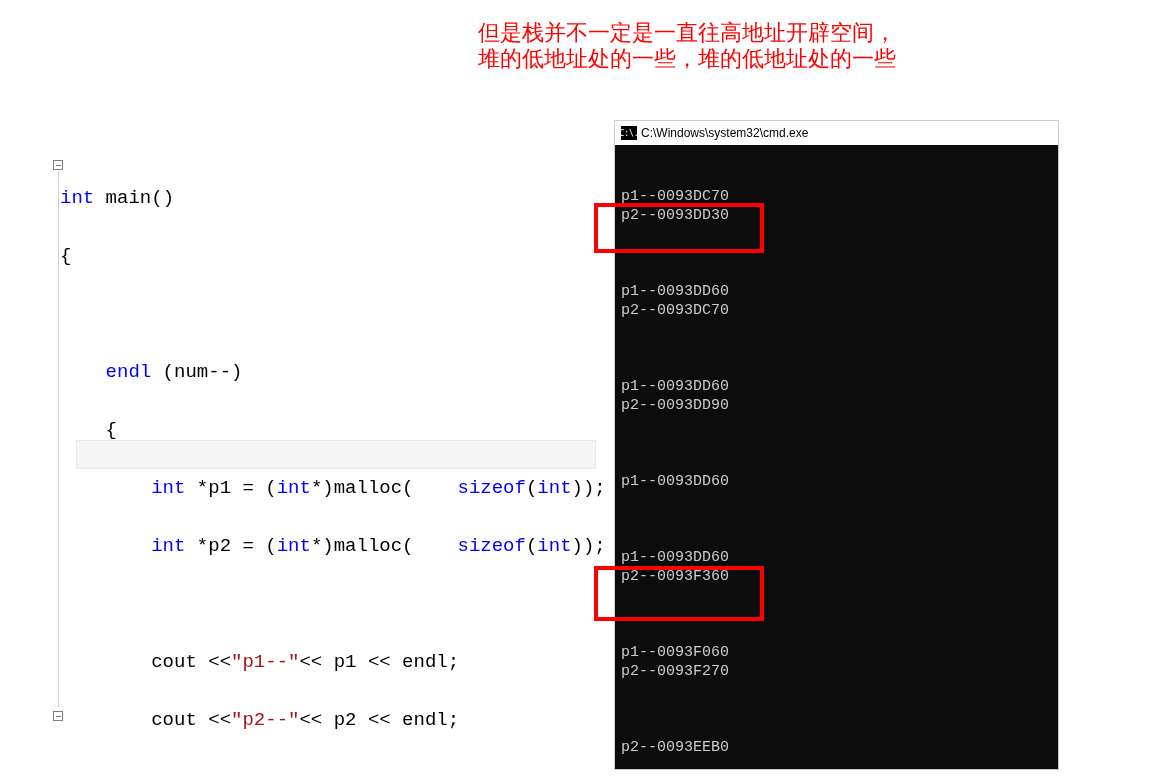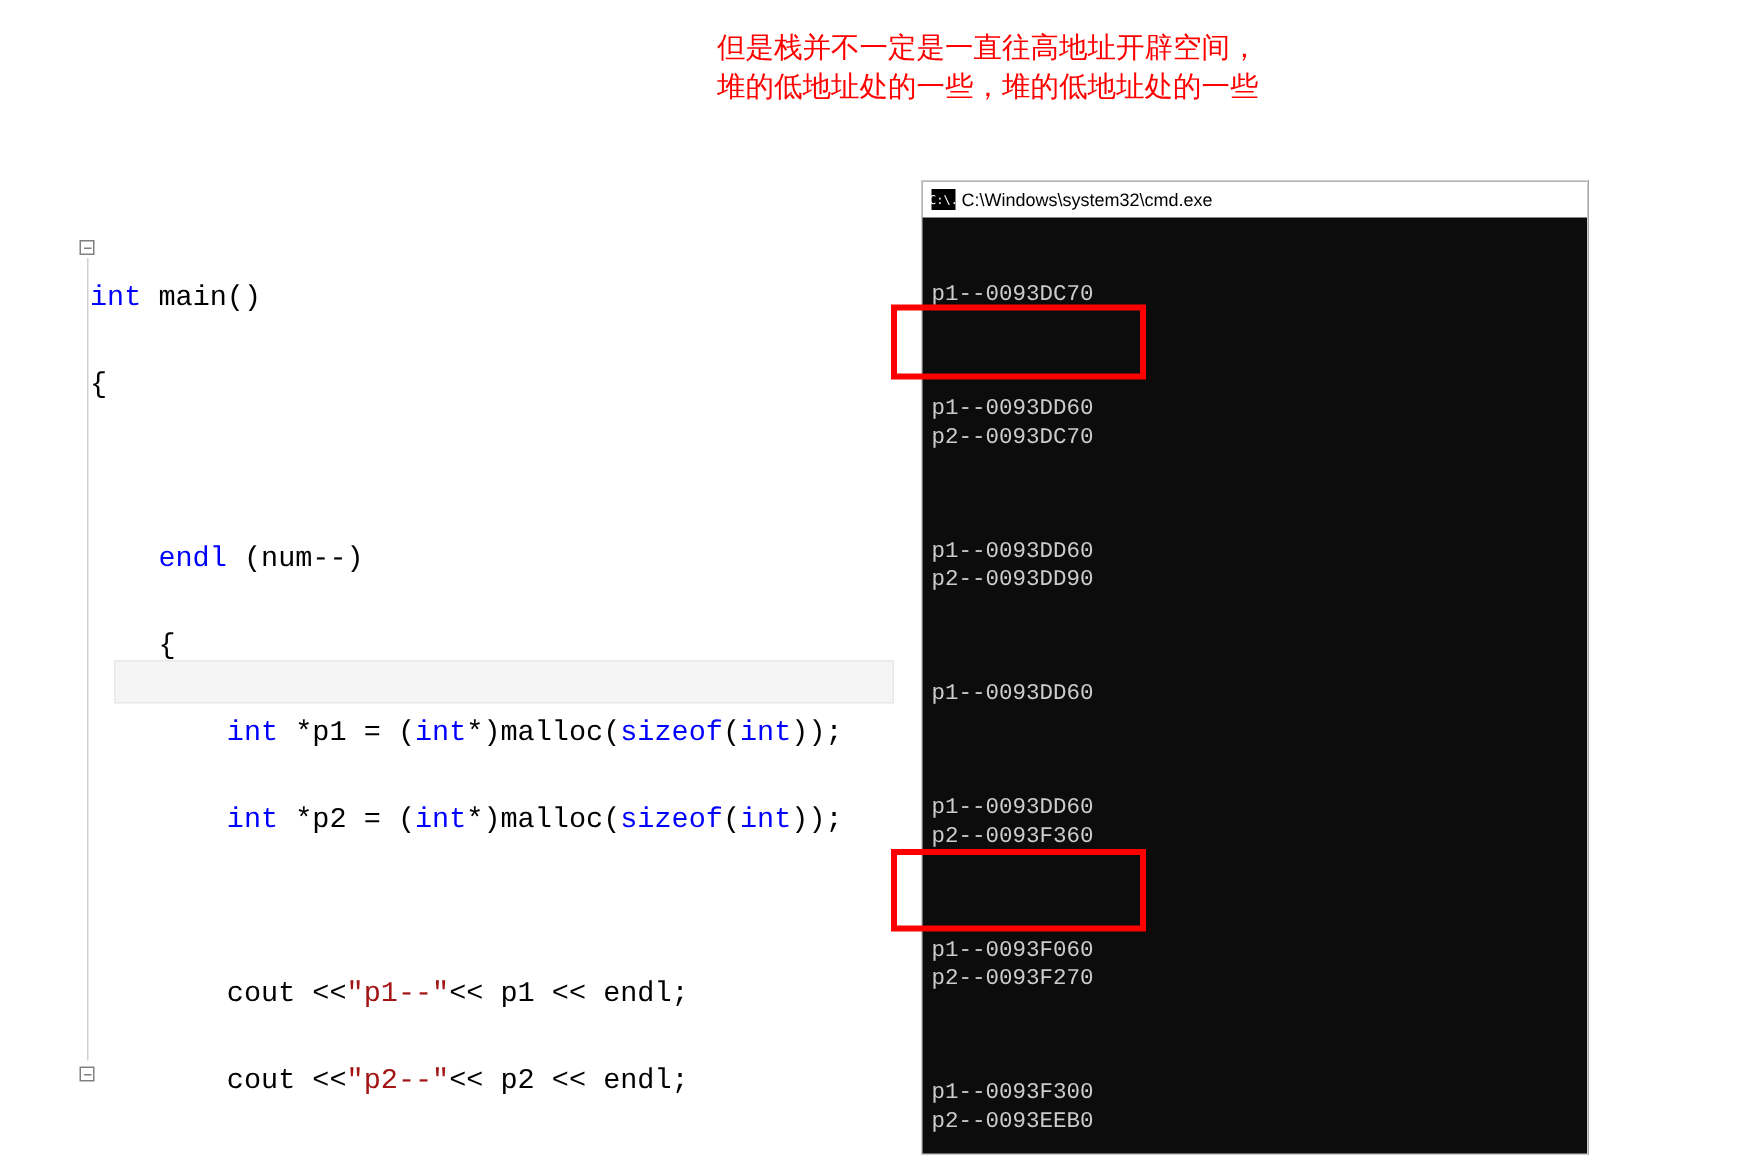"但是栈并不一定是一直往高地址开辟空间，" .annotation { font-size: 19px -> 22px }
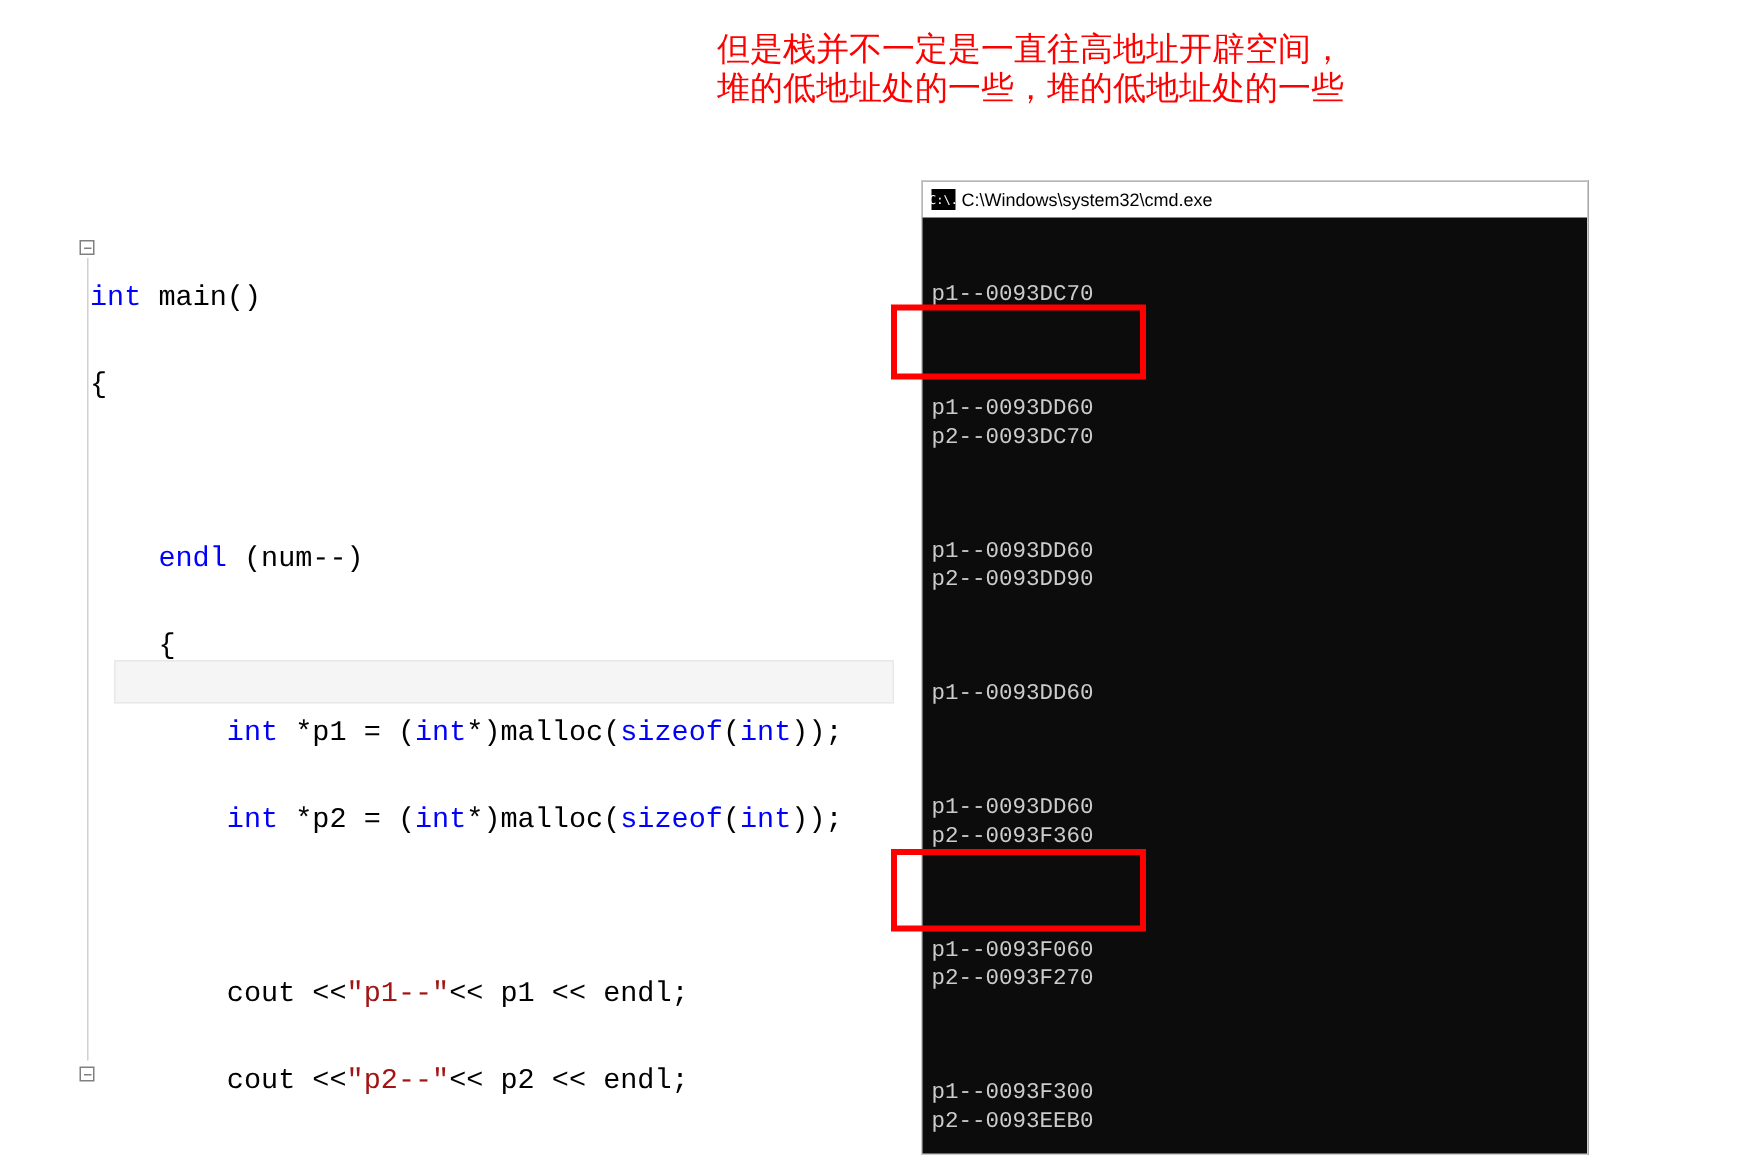"p2--0093DD30" div { html: none -> <div>p2--0093DD30</div> }
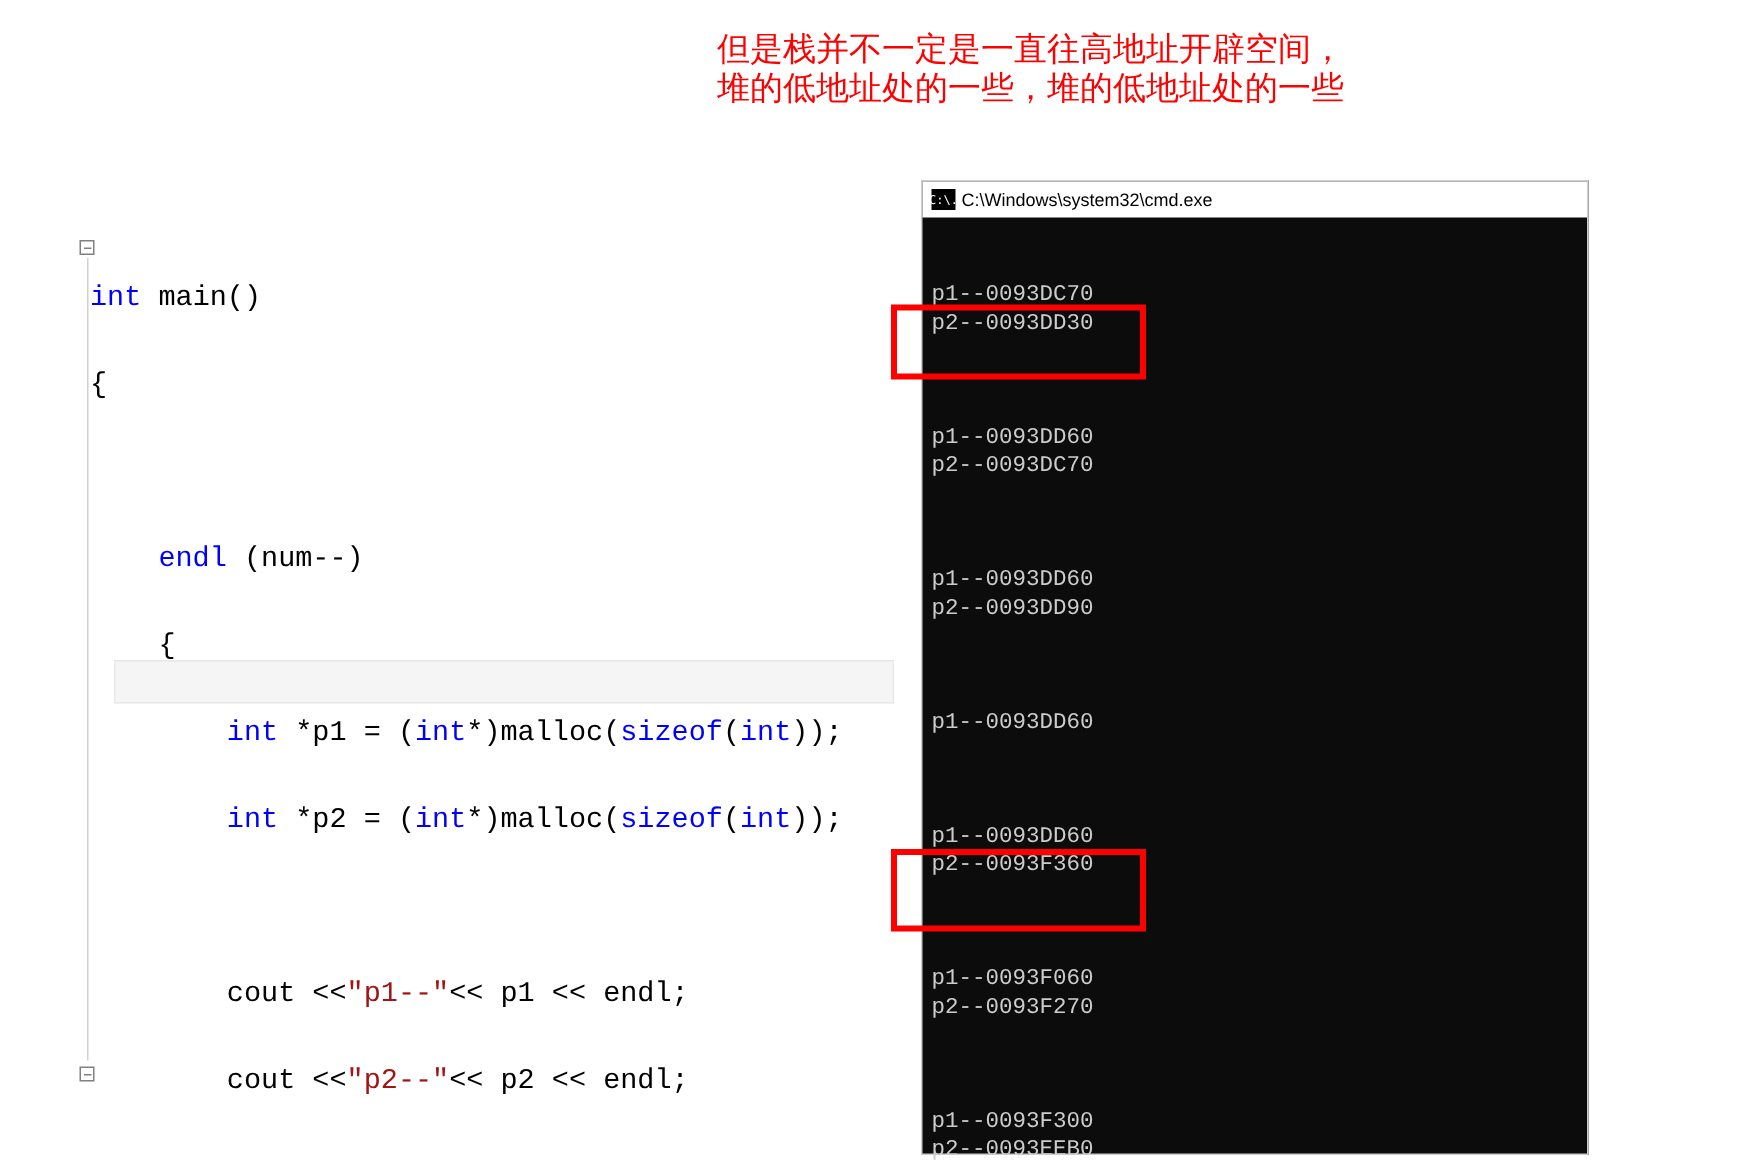"sizeof" .sizeof { margin-left: none -> 44px }
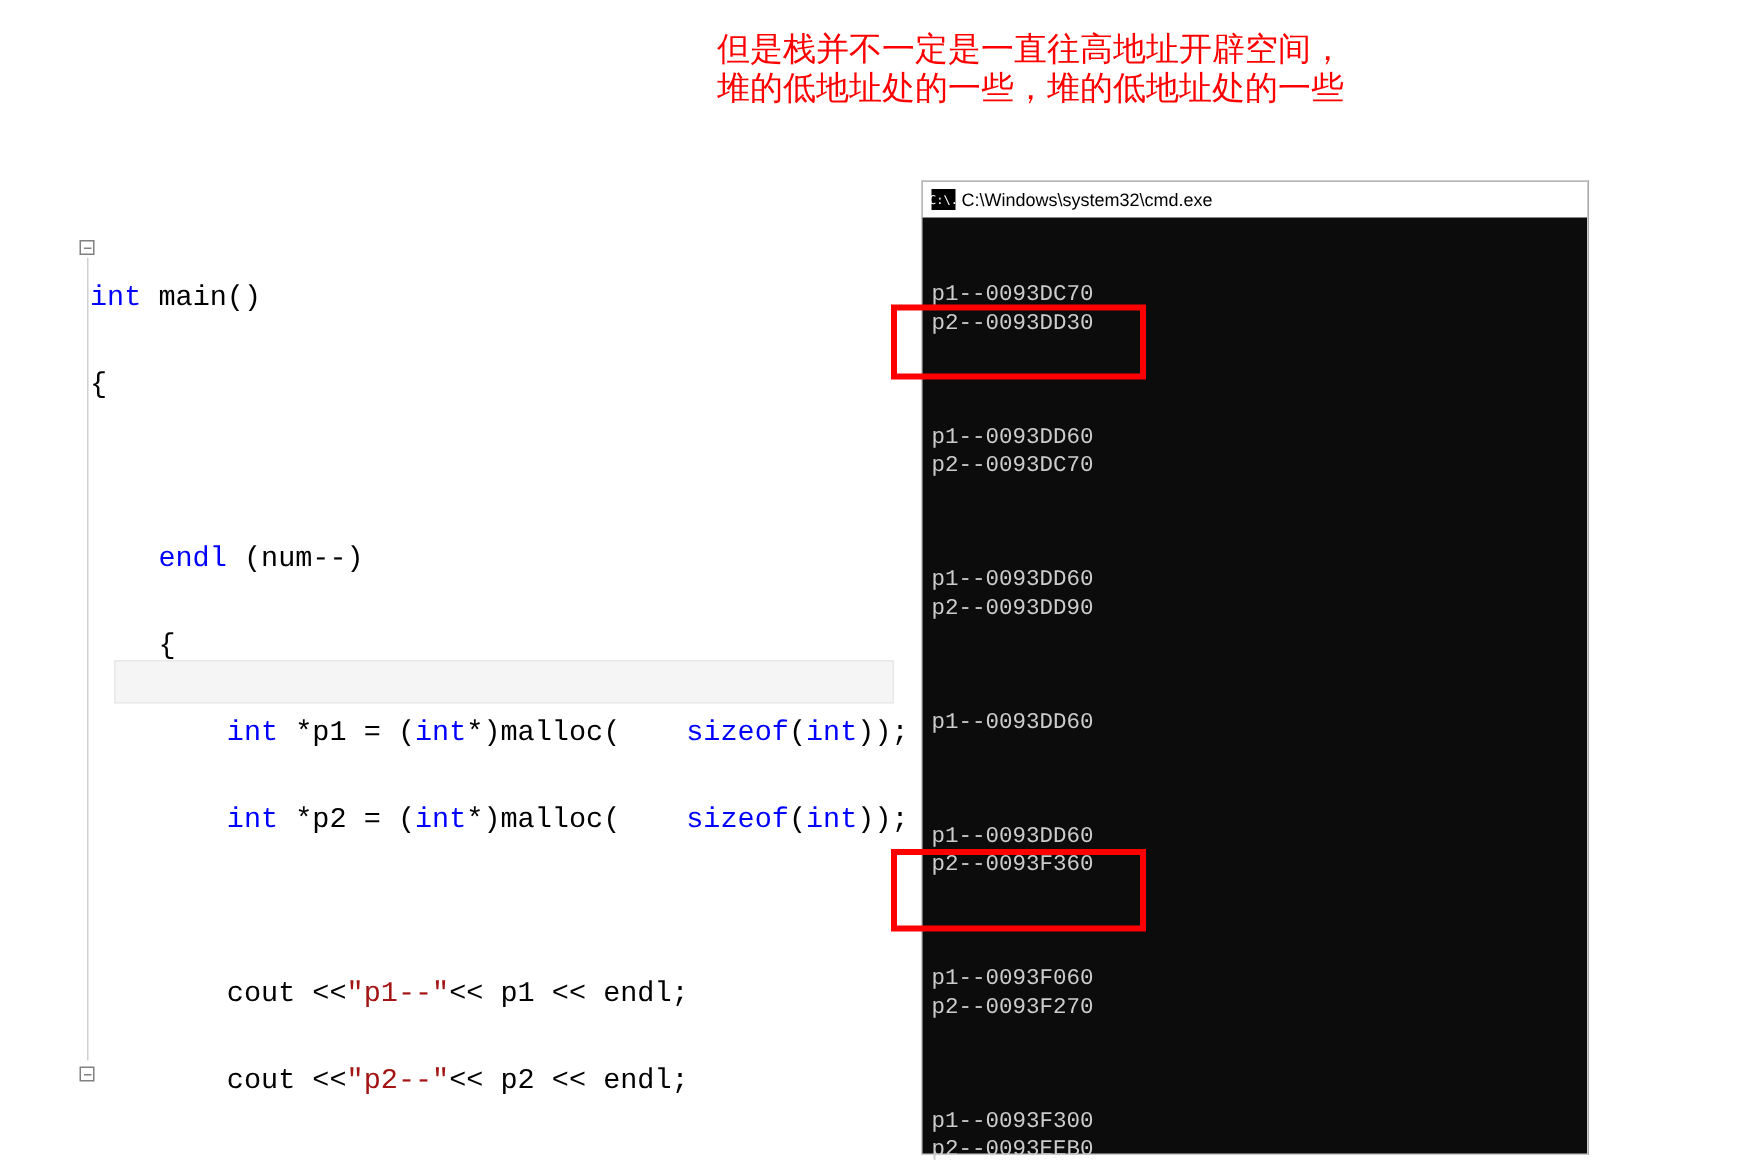"p1--0093F300" div { html: <div>p1--0093F300</div> -> none }
